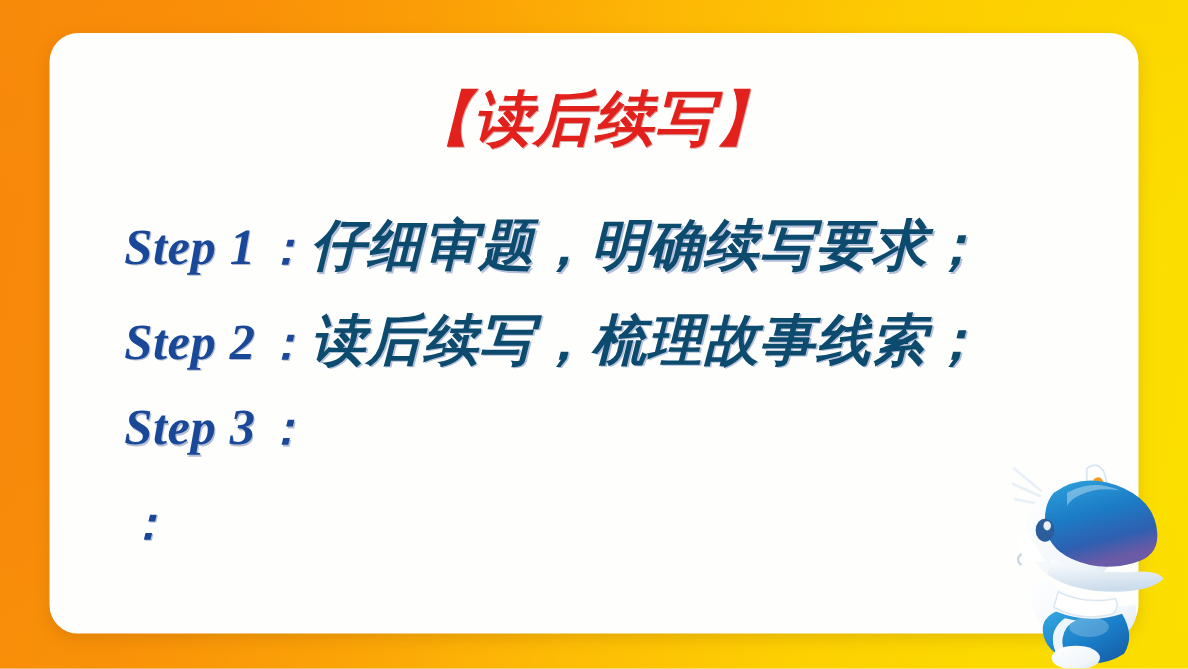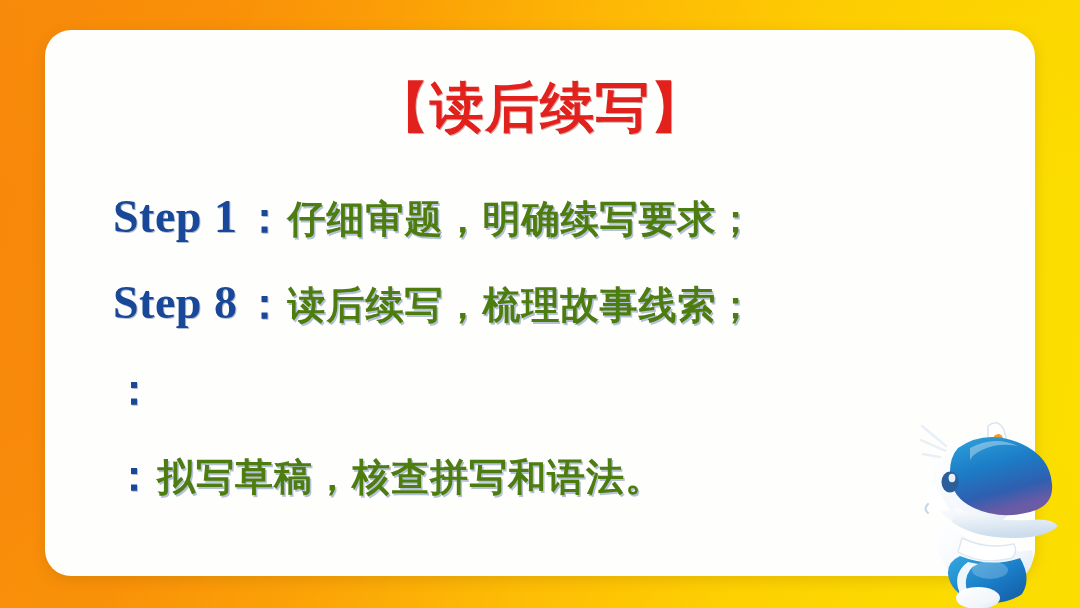"【读后续写】" #stage { font-style: none -> italic }
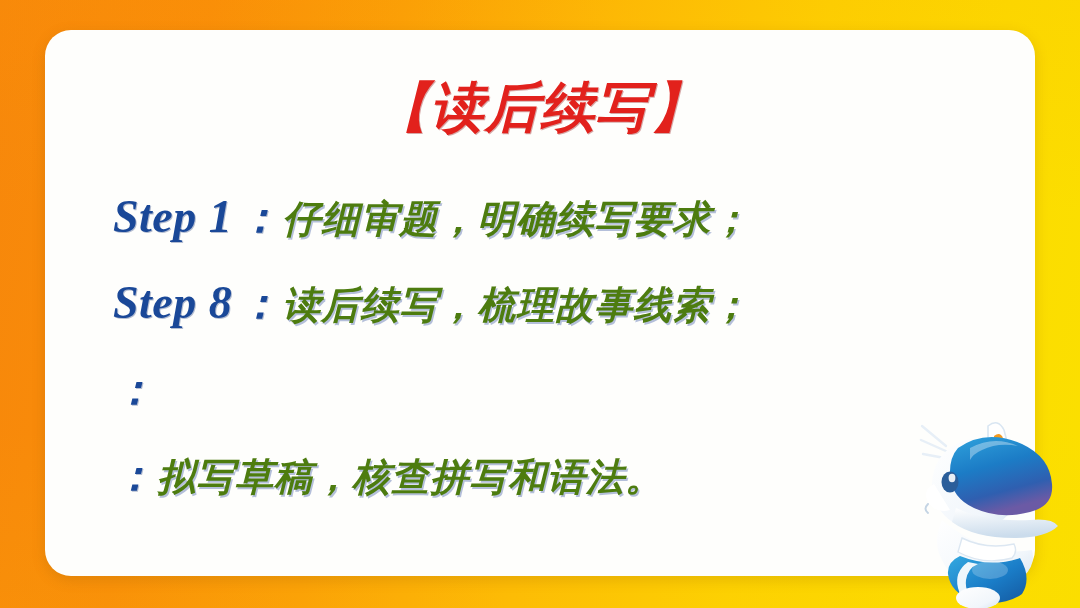"仔细审题，明确续写要求；" .step-text { color: #4d7c0f -> #0c4a6e; font-size: 38px -> 50px }
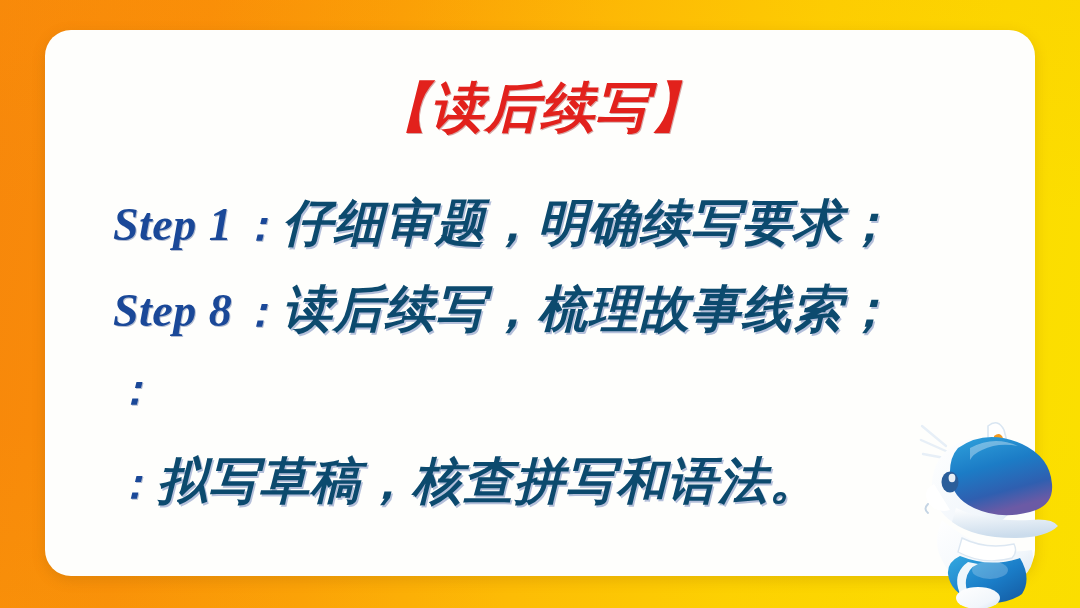"Step 8" span.step-label { text: 8 -> 2 }
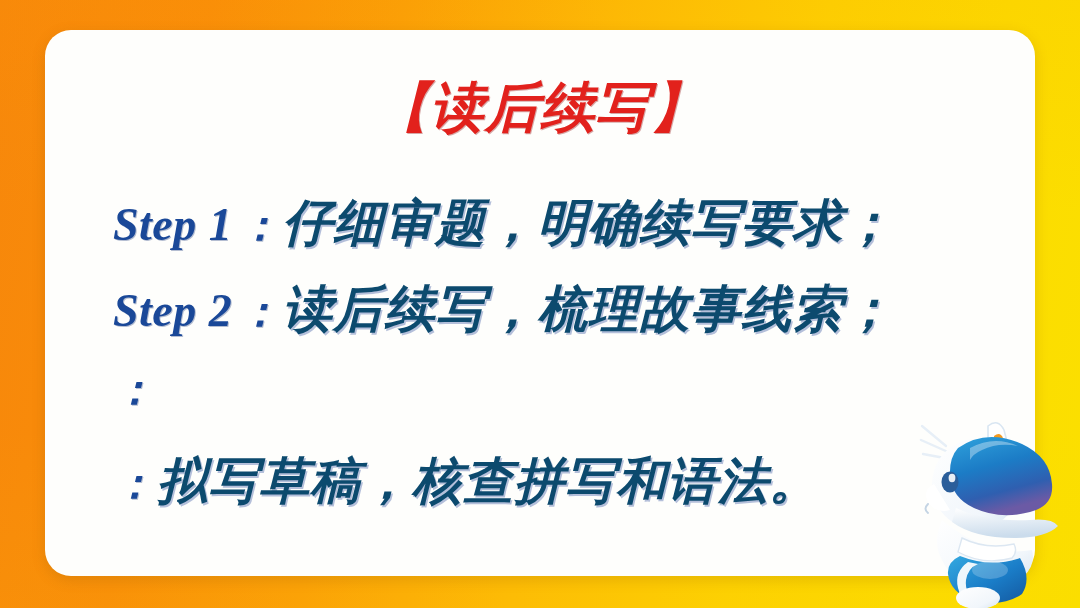"Step 3" span.step-label { html: none -> <span>Step 3</span> }
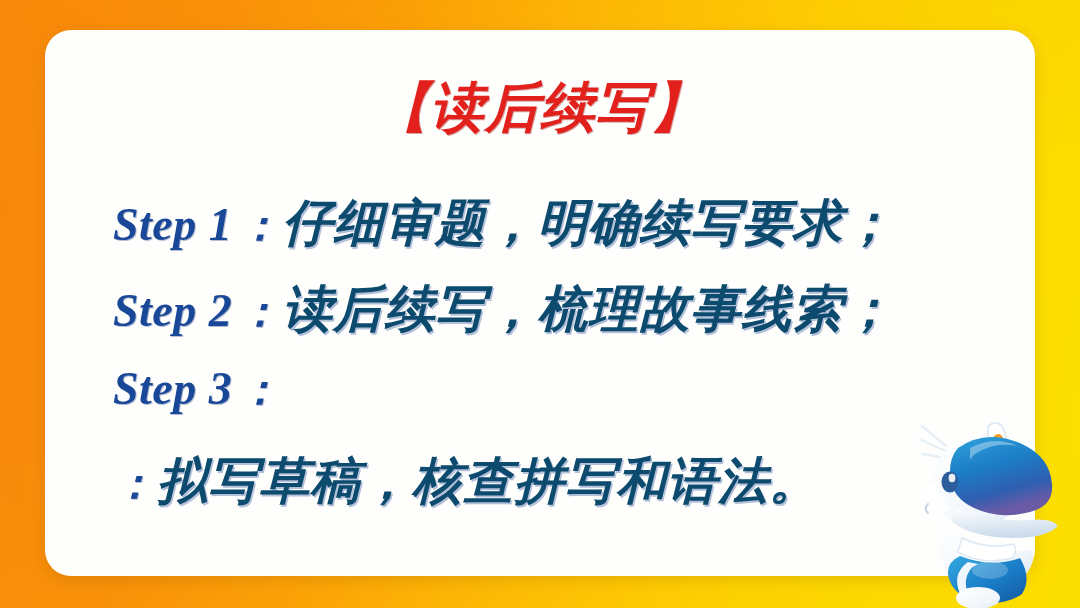"拟写草稿，核查拼写和语法。" span.step-text { html: <span>拟写草稿，核查拼写和语法。</span> -> none }
